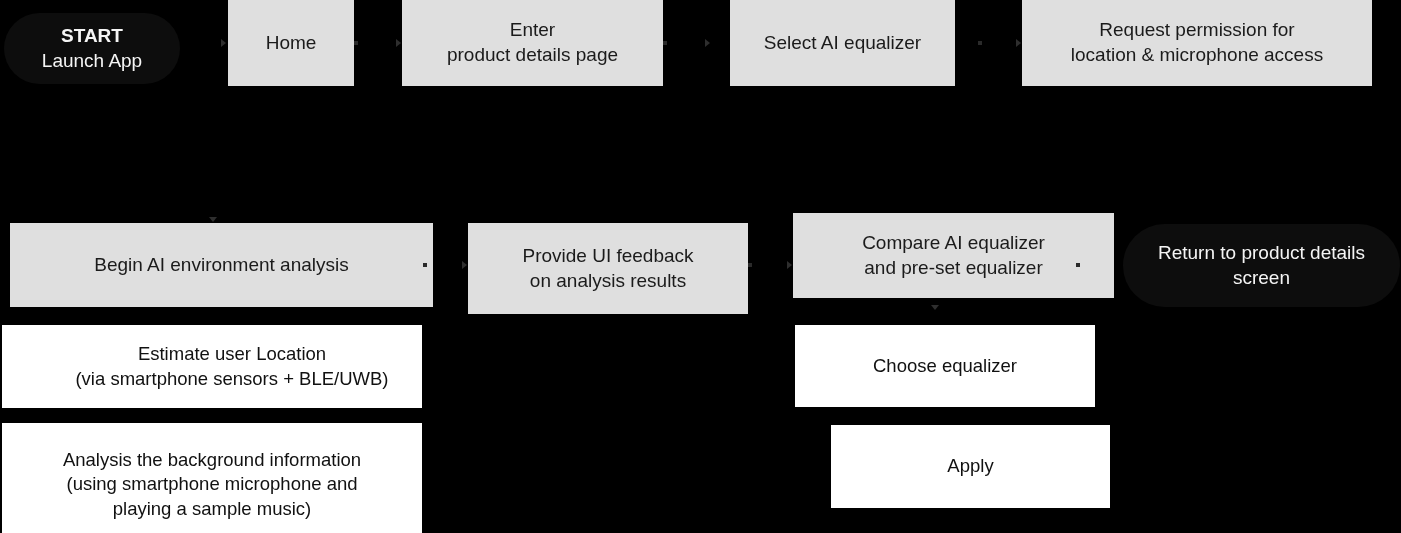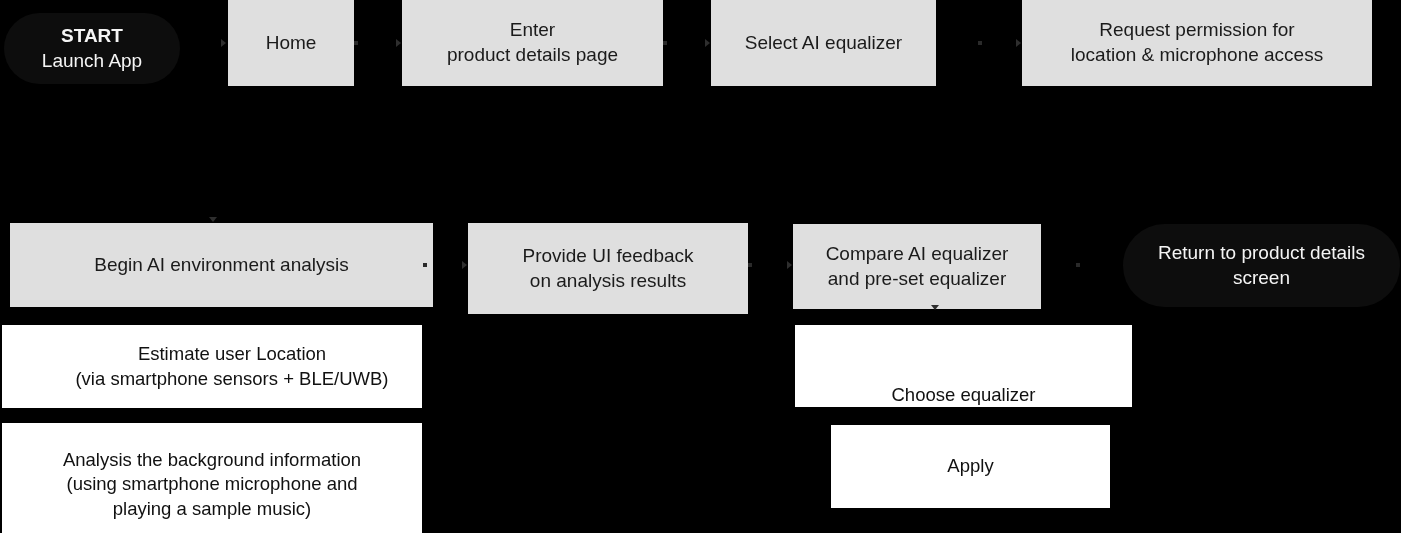"Select AI equalizer" #select { left: 711px -> 730px }
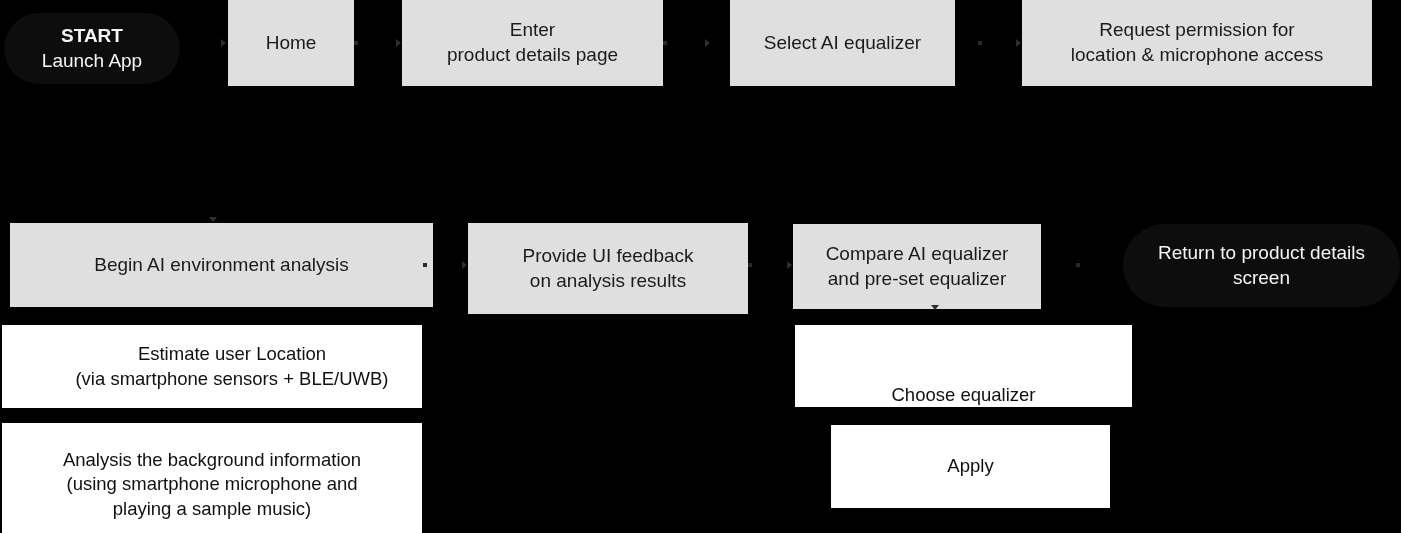"Compare AI equalizer" #compare { top: 224px -> 213px; width: 248px -> 321px }
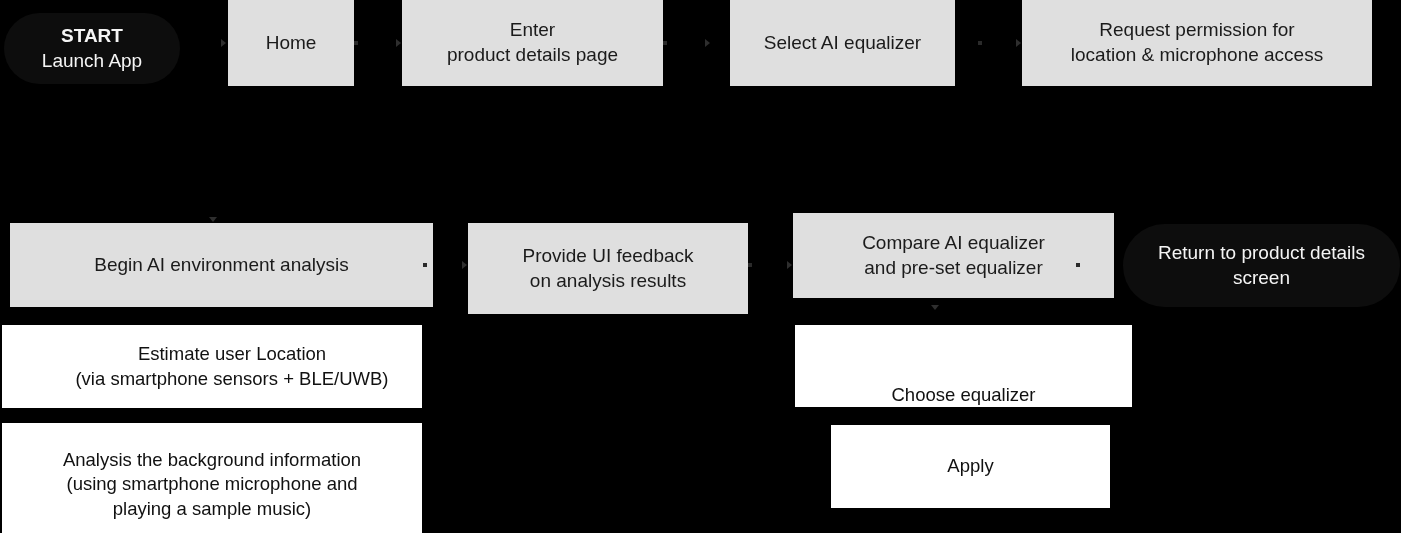"Choose equalizer" #choose { justify-content: flex-end -> none; width: 337px -> 300px }
